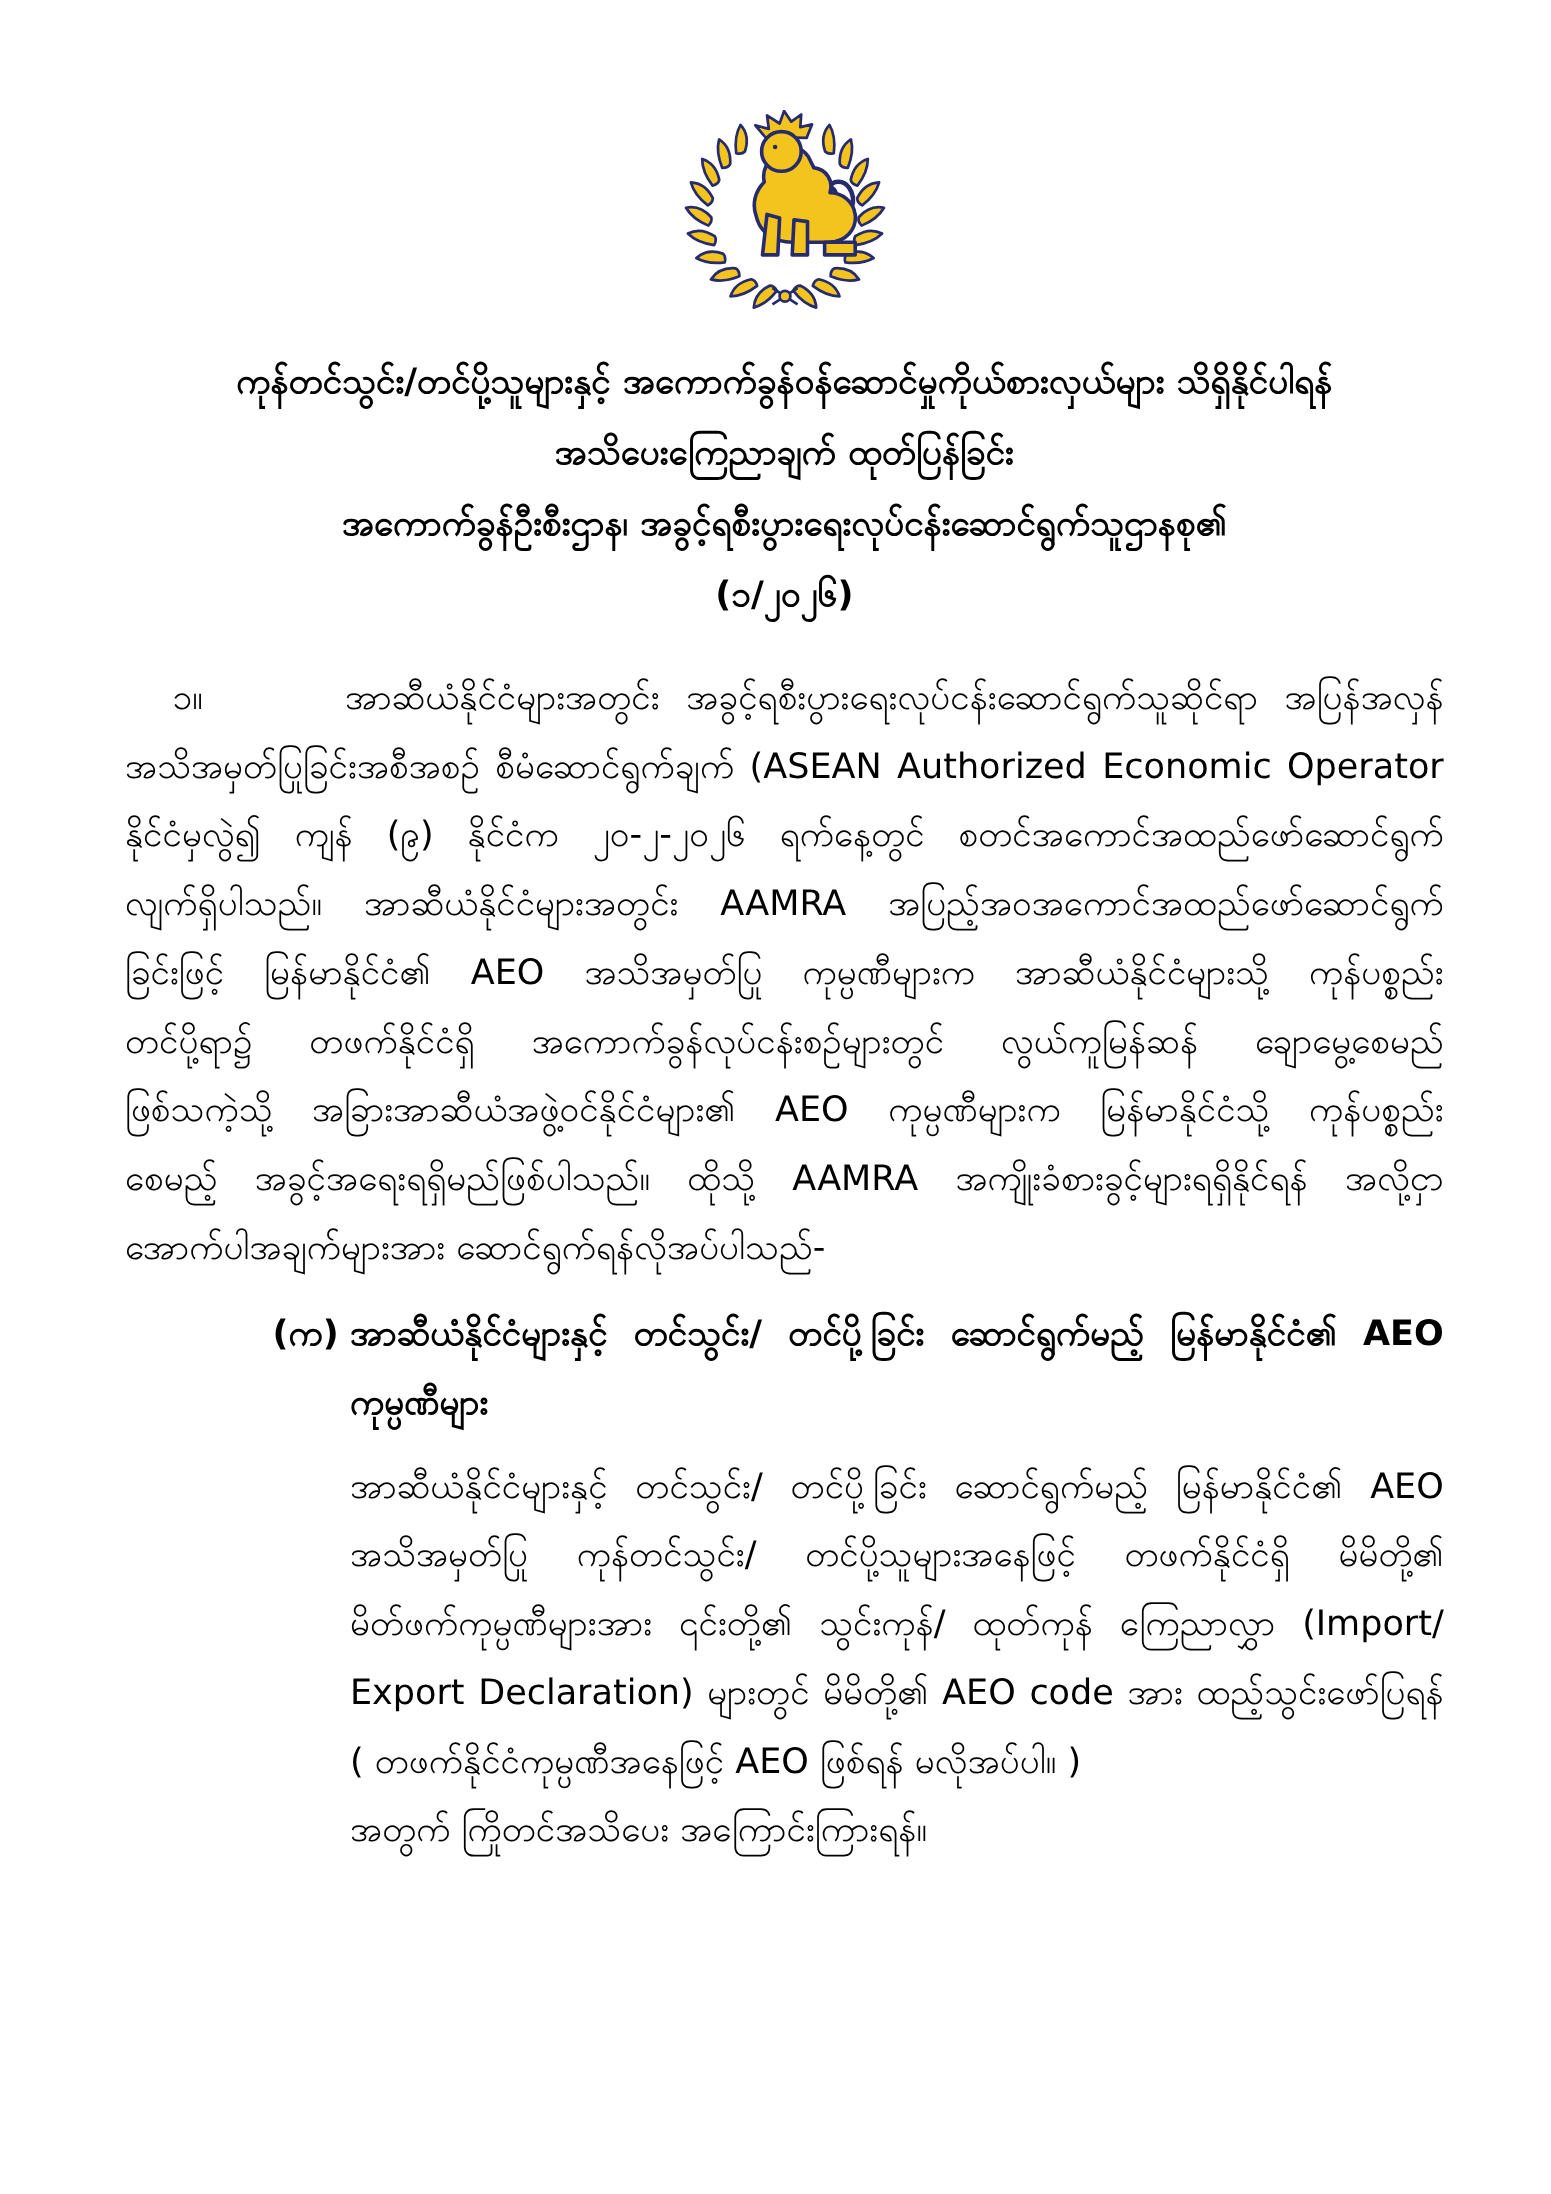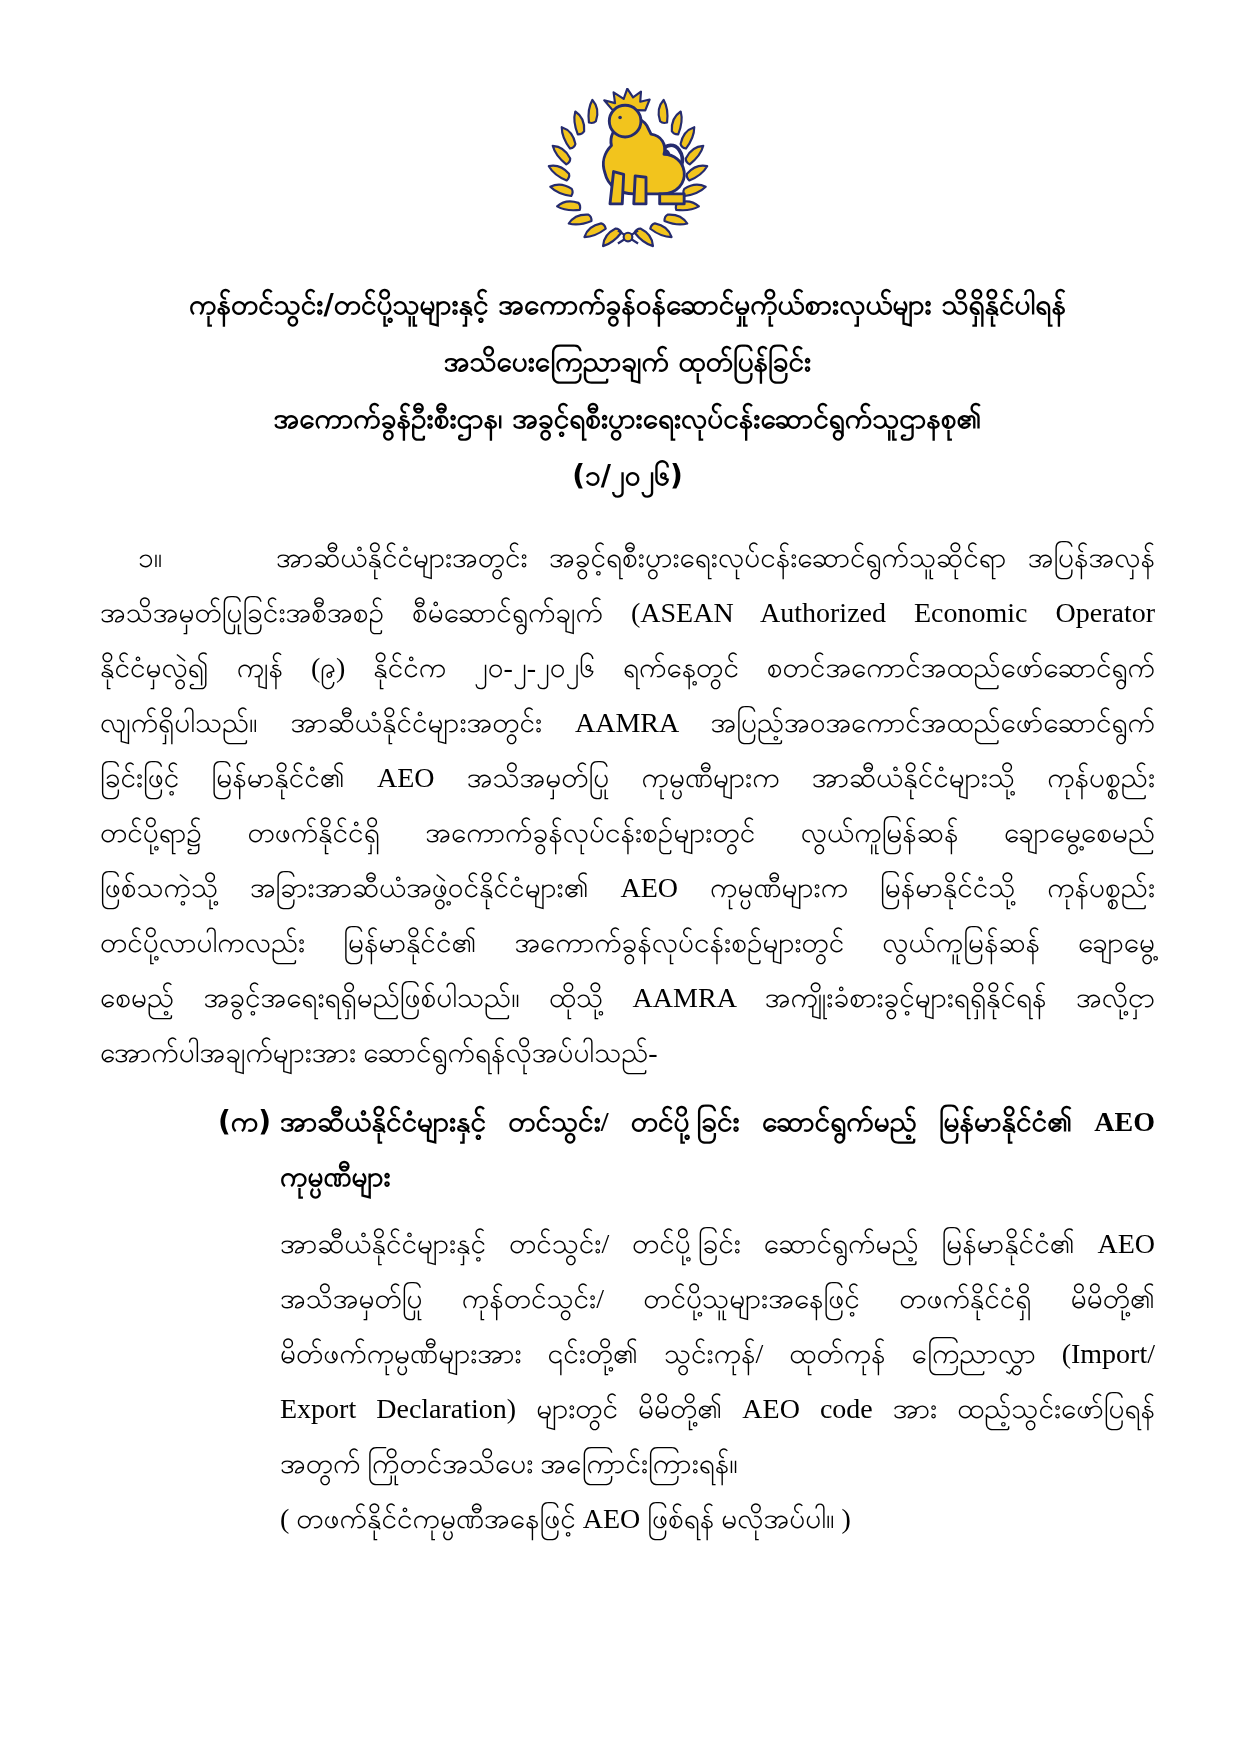"၁။ အာဆီယံနိုင်ငံများအတွင်း" .jline { font-family: Liberation Serif, serif -> none }
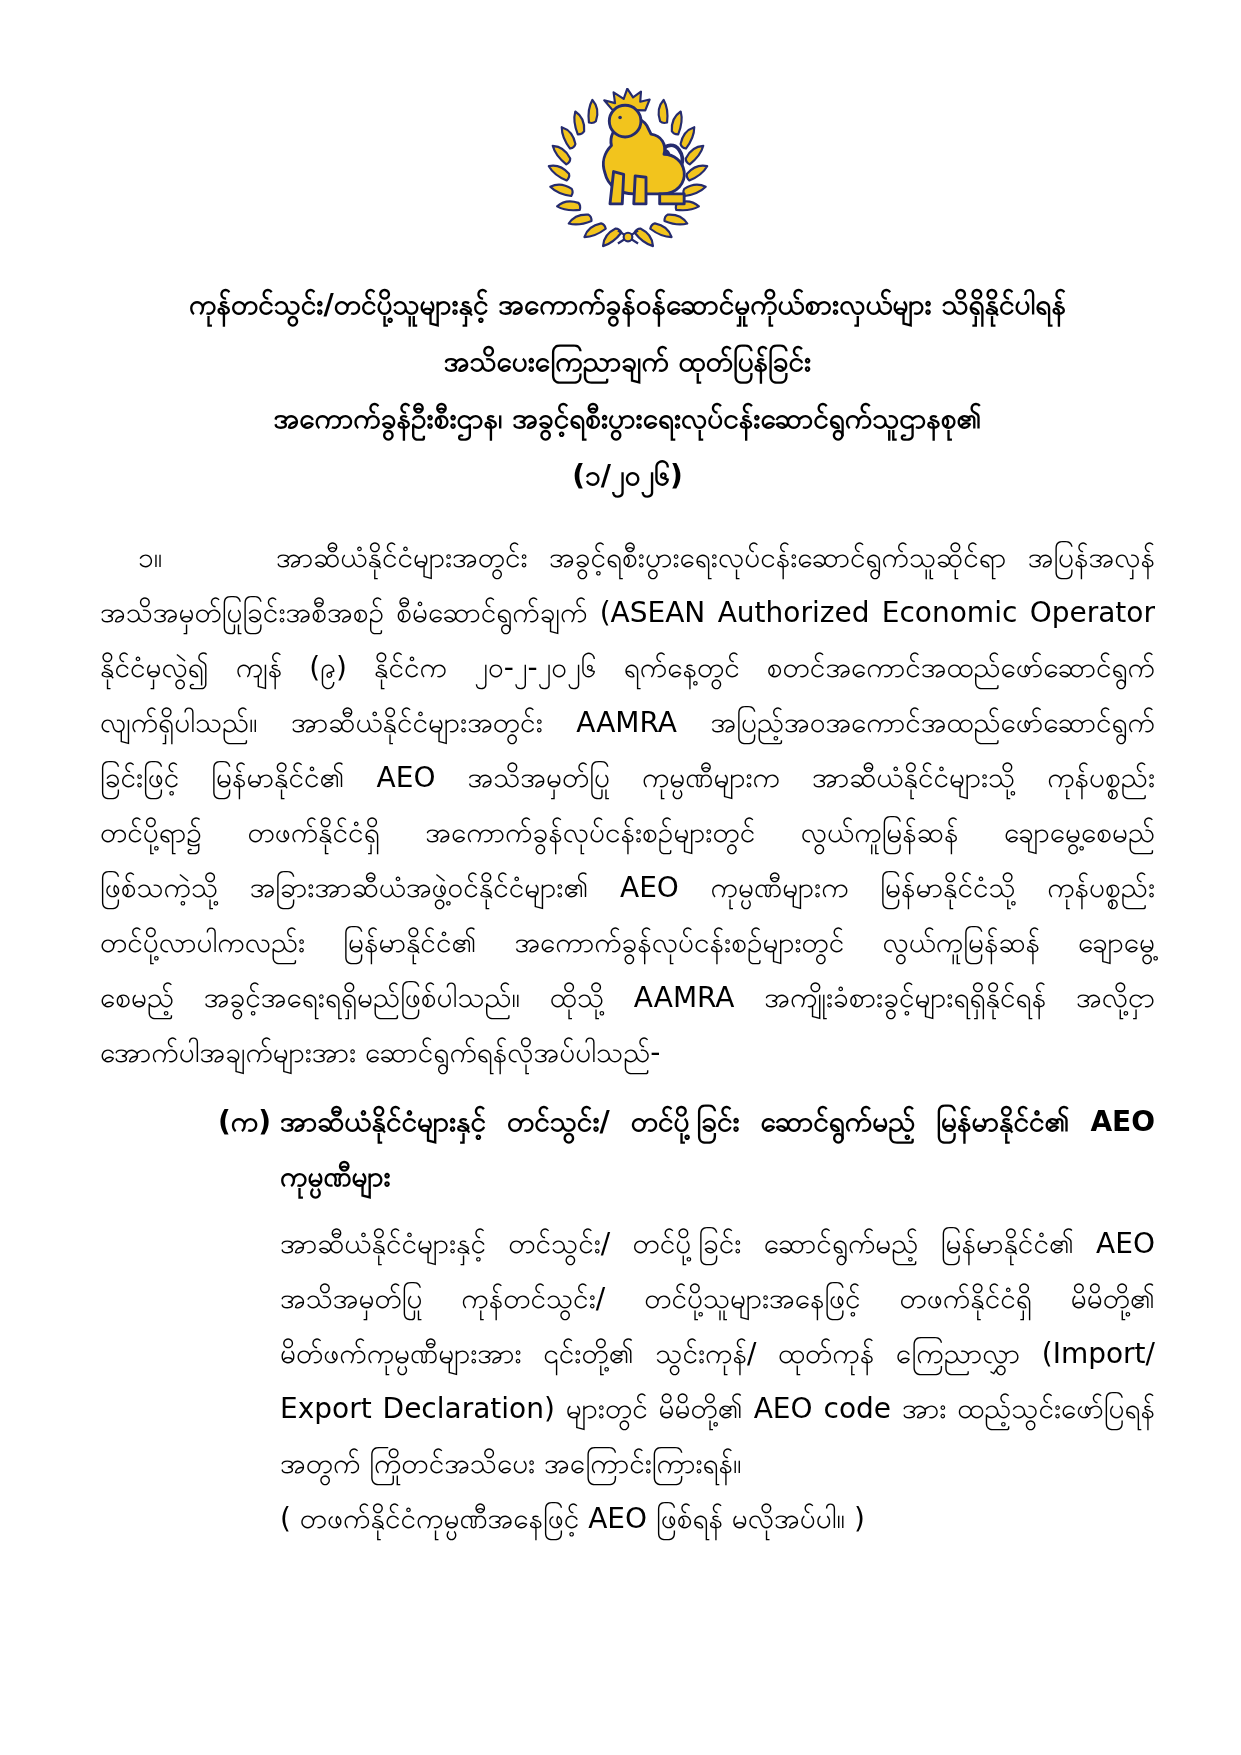"တင်ပို့လာပါကလည်း မြန်မာနိုင်ငံ၏" div.jline { html: <div>တင်ပို့လာပါကလည်း မြန်မာနိုင်ငံ၏ အကောက်ခွန်လုပ်ငန်းစဉ်များတွင် လွယ်ကူမြန်ဆန် ချောမွေ့</div> -> none }
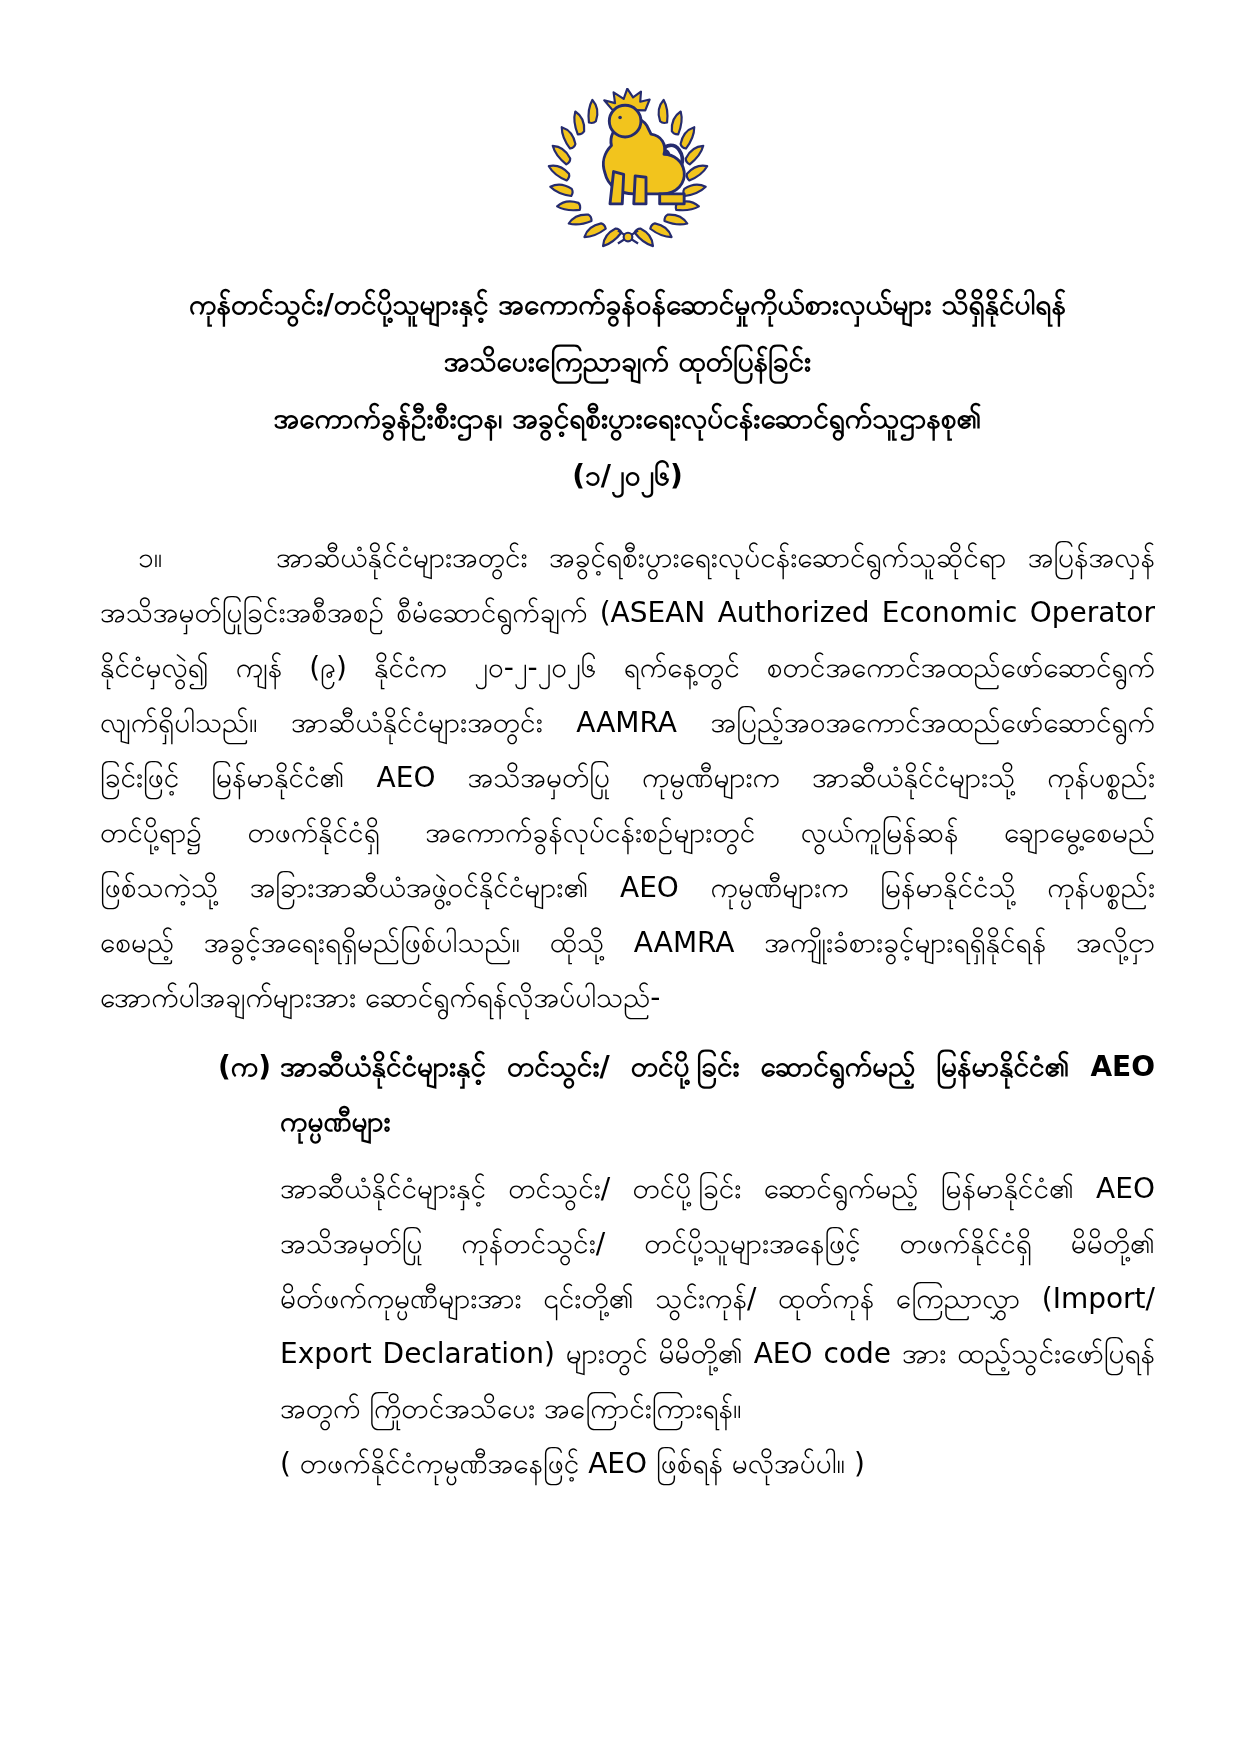"အတွက် ကြိုတင်အသိပေး အကြောင်းကြားရန်။" div.jline { order: before "( တဖက်နိုင်ငံကုမ္ပဏီအနေဖြင့် AEO ဖြစ်ရန်" -> after "( တဖက်နိုင်ငံကုမ္ပဏီအနေဖြင့် AEO ဖြစ်ရန်" }
